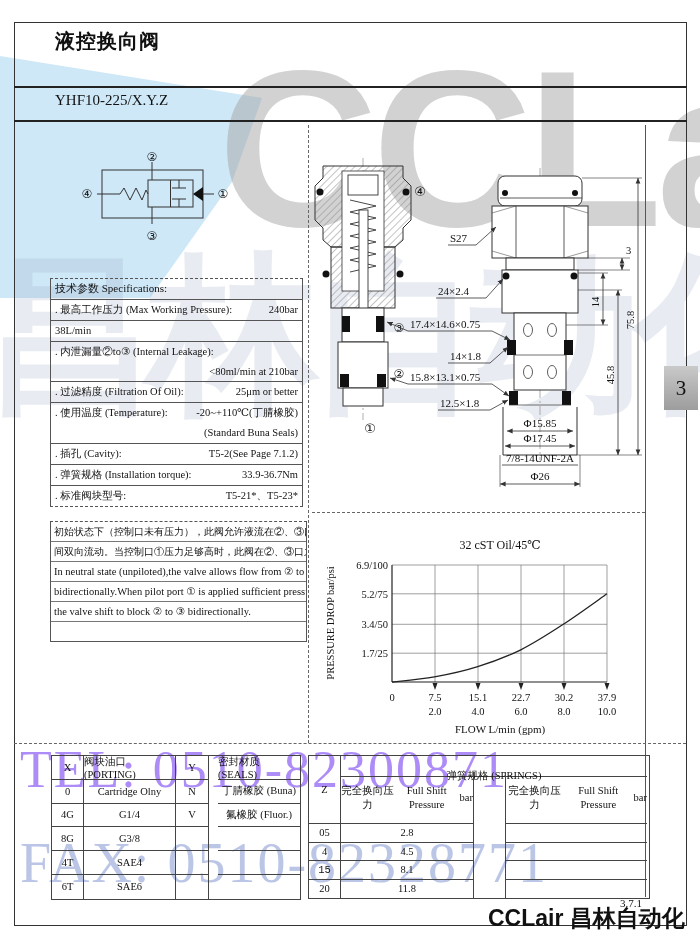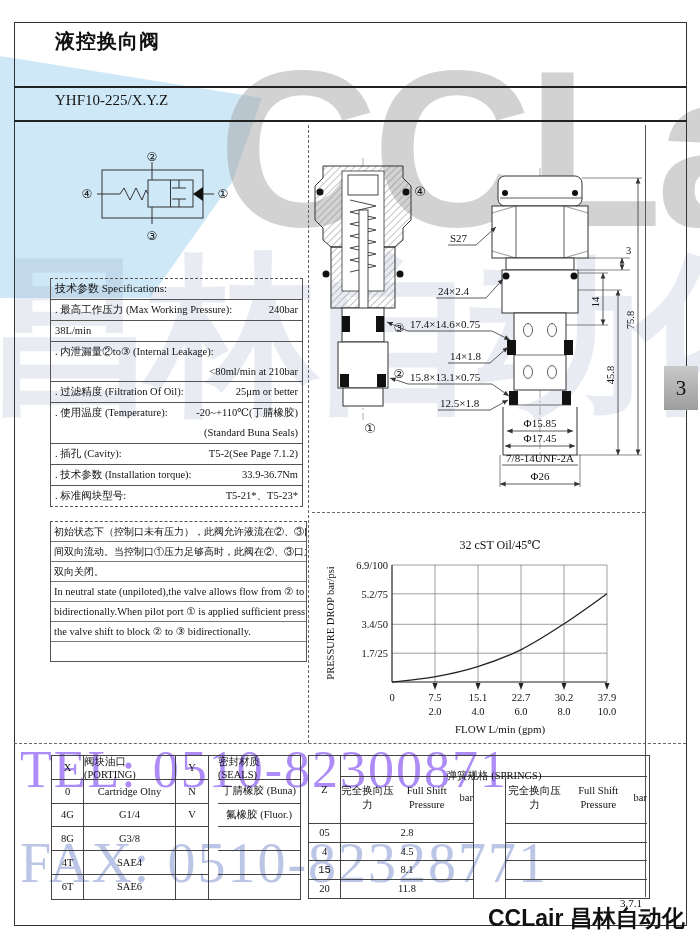". 技术参数 (Installation torque):" span { text: 技术参数 -> 弹簧规格 }
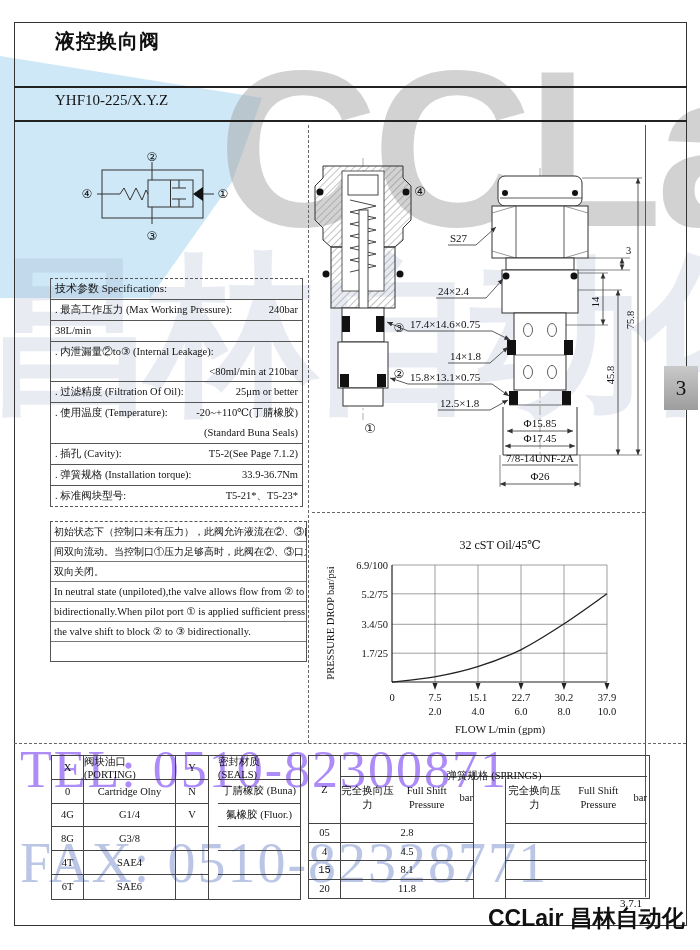"双向关闭。" div.desc-row { html: <div>双向关闭。</div> -> none }
